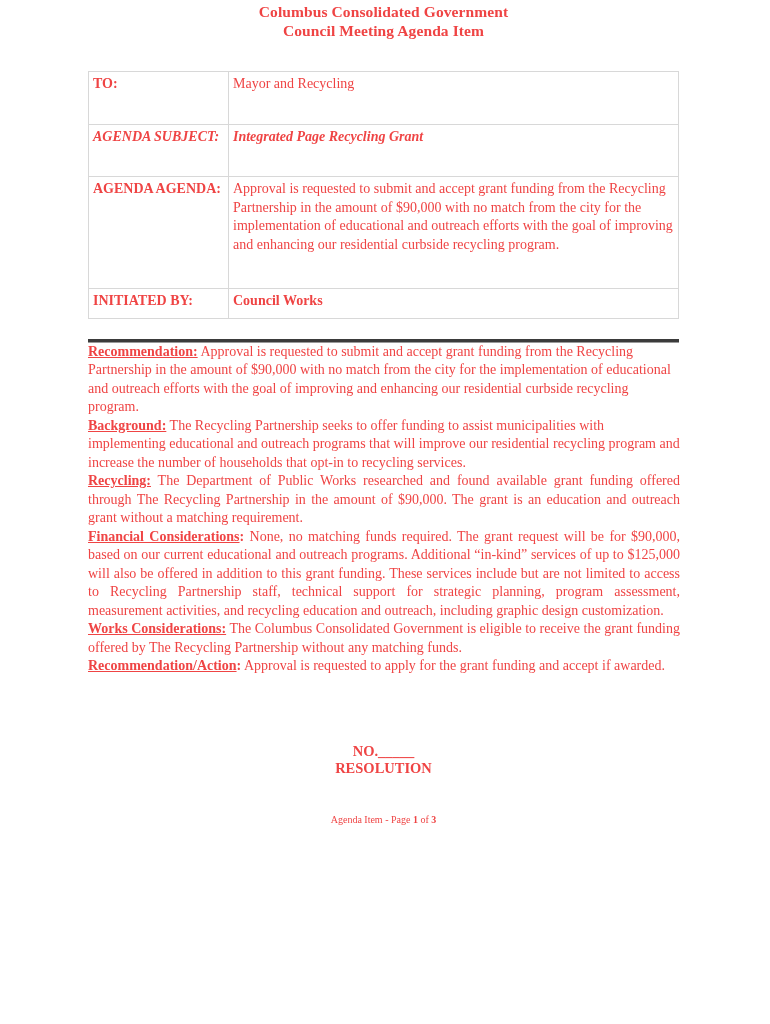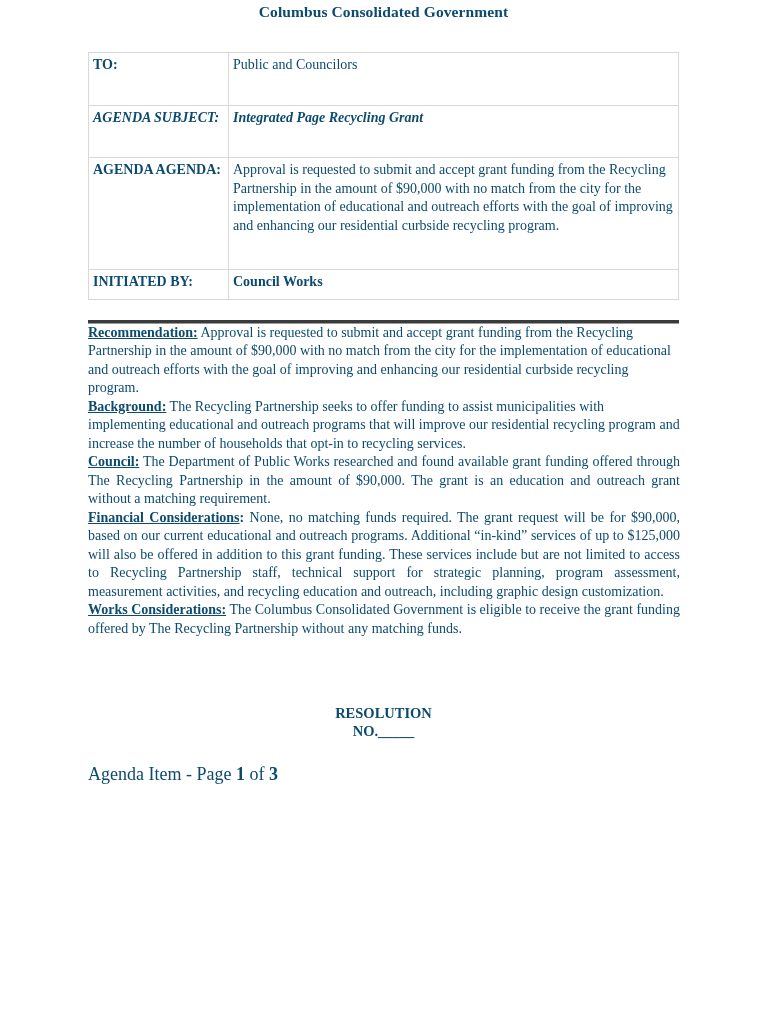"Columbus Consolidated Government" .page { color: #0c4a6e -> #ef4444 }
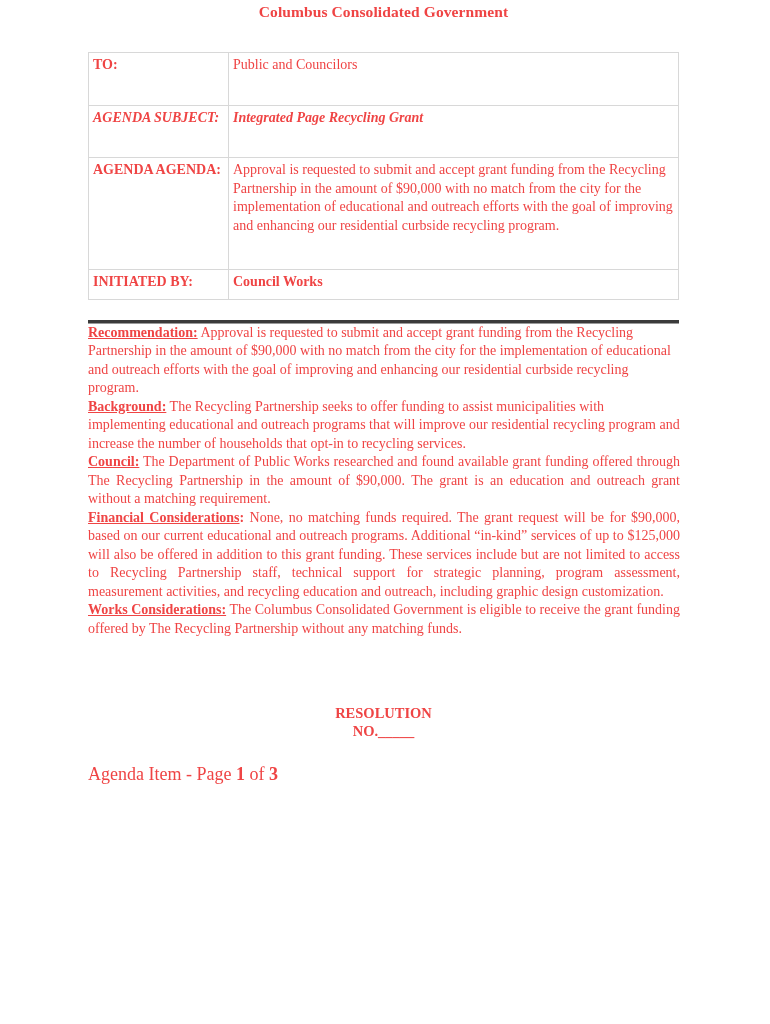"Council Meeting Agenda Item" div { html: none -> <div>Council Meeting Agenda Item</div> }
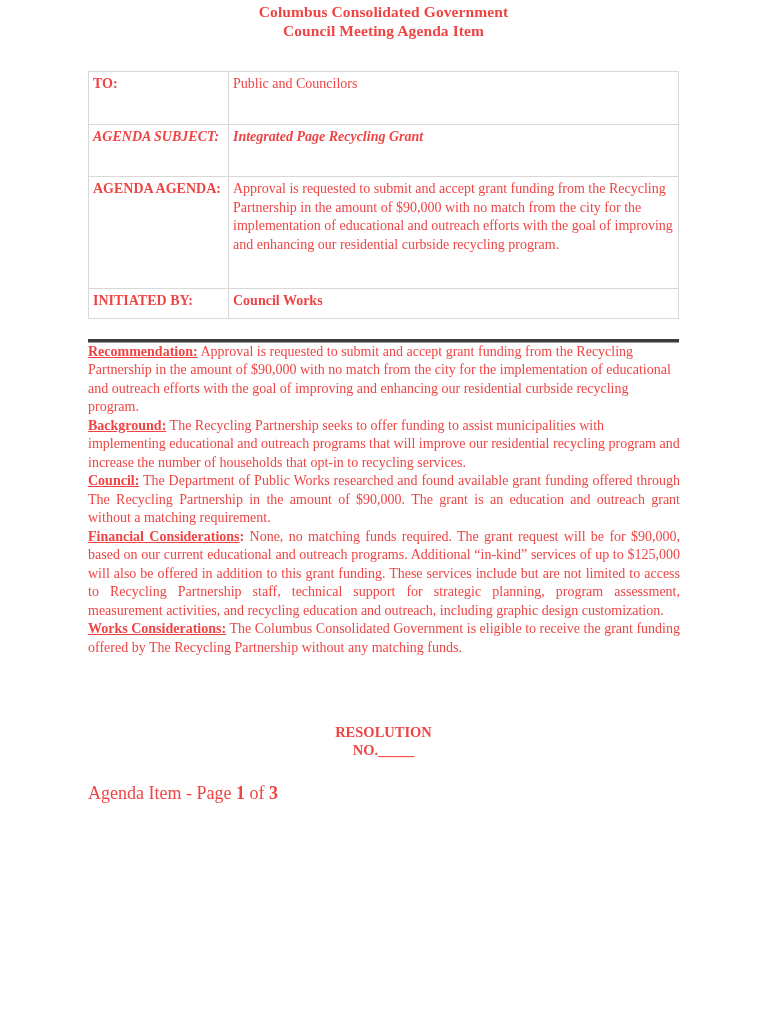"Public and Councilors" td.val { text: Public and Councilors -> Mayor and Recycling }
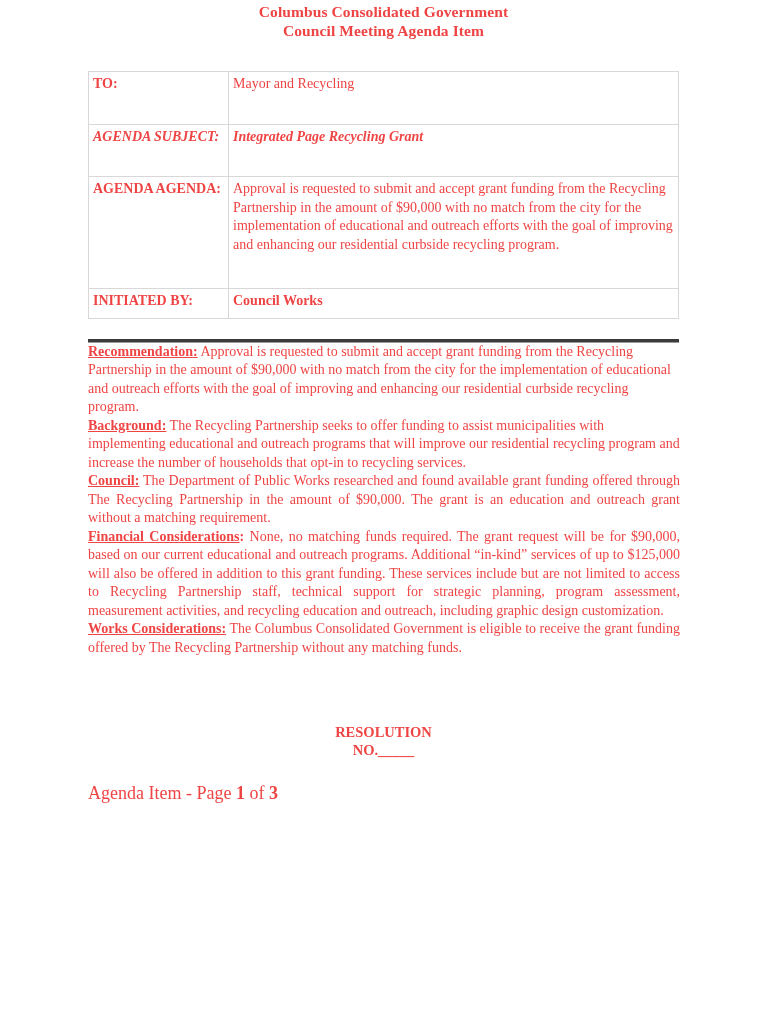"Council:" span.u { text: Council -> Recycling }
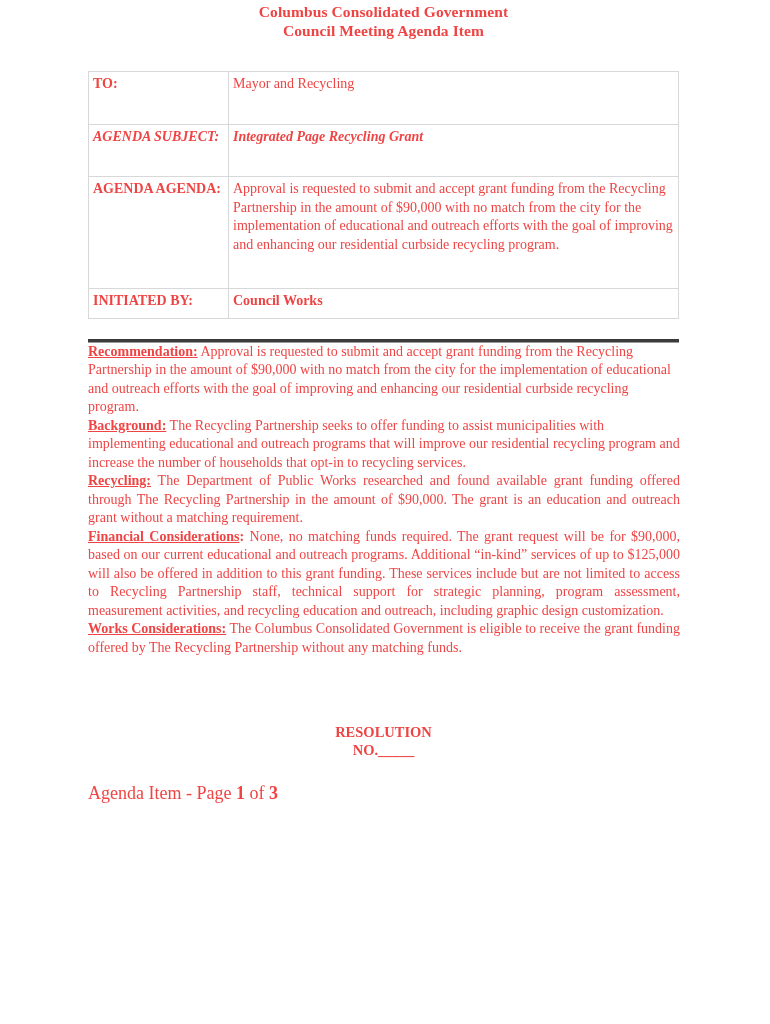"Recommendation/Action: Approval is" p.para { html: none -> <p><span><span>Recommendation/Action</span><span>:</span></span> <span>Approval is requested to apply for the grant funding and accept if awarded.</span></p> }
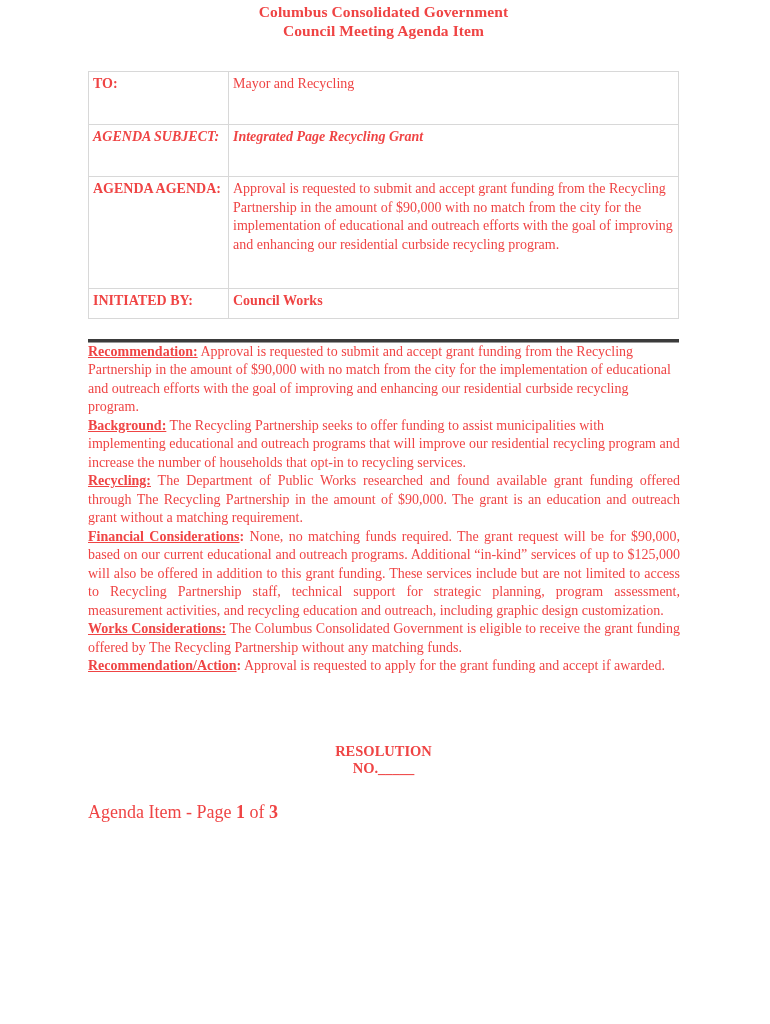"RESOLUTION" div { order: before "NO._____" -> after "NO._____" }
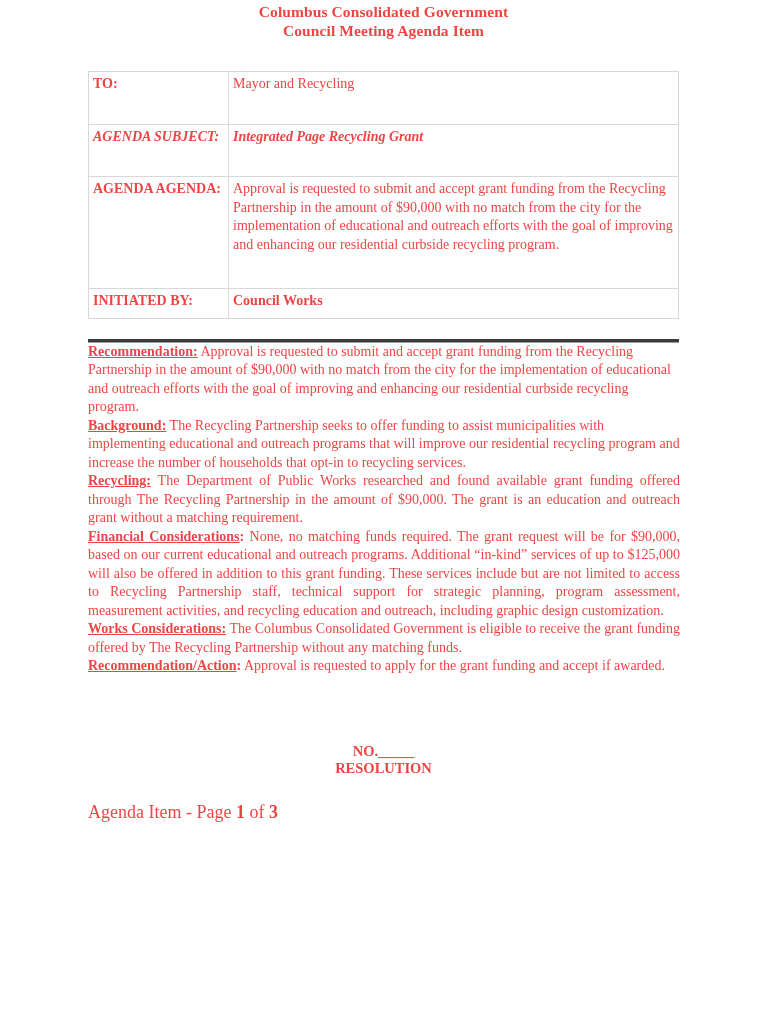"Agenda Item - Page 1" .footer { font-size: 18px -> 10px; margin-top: 24px -> 36px; text-align: none -> center }
